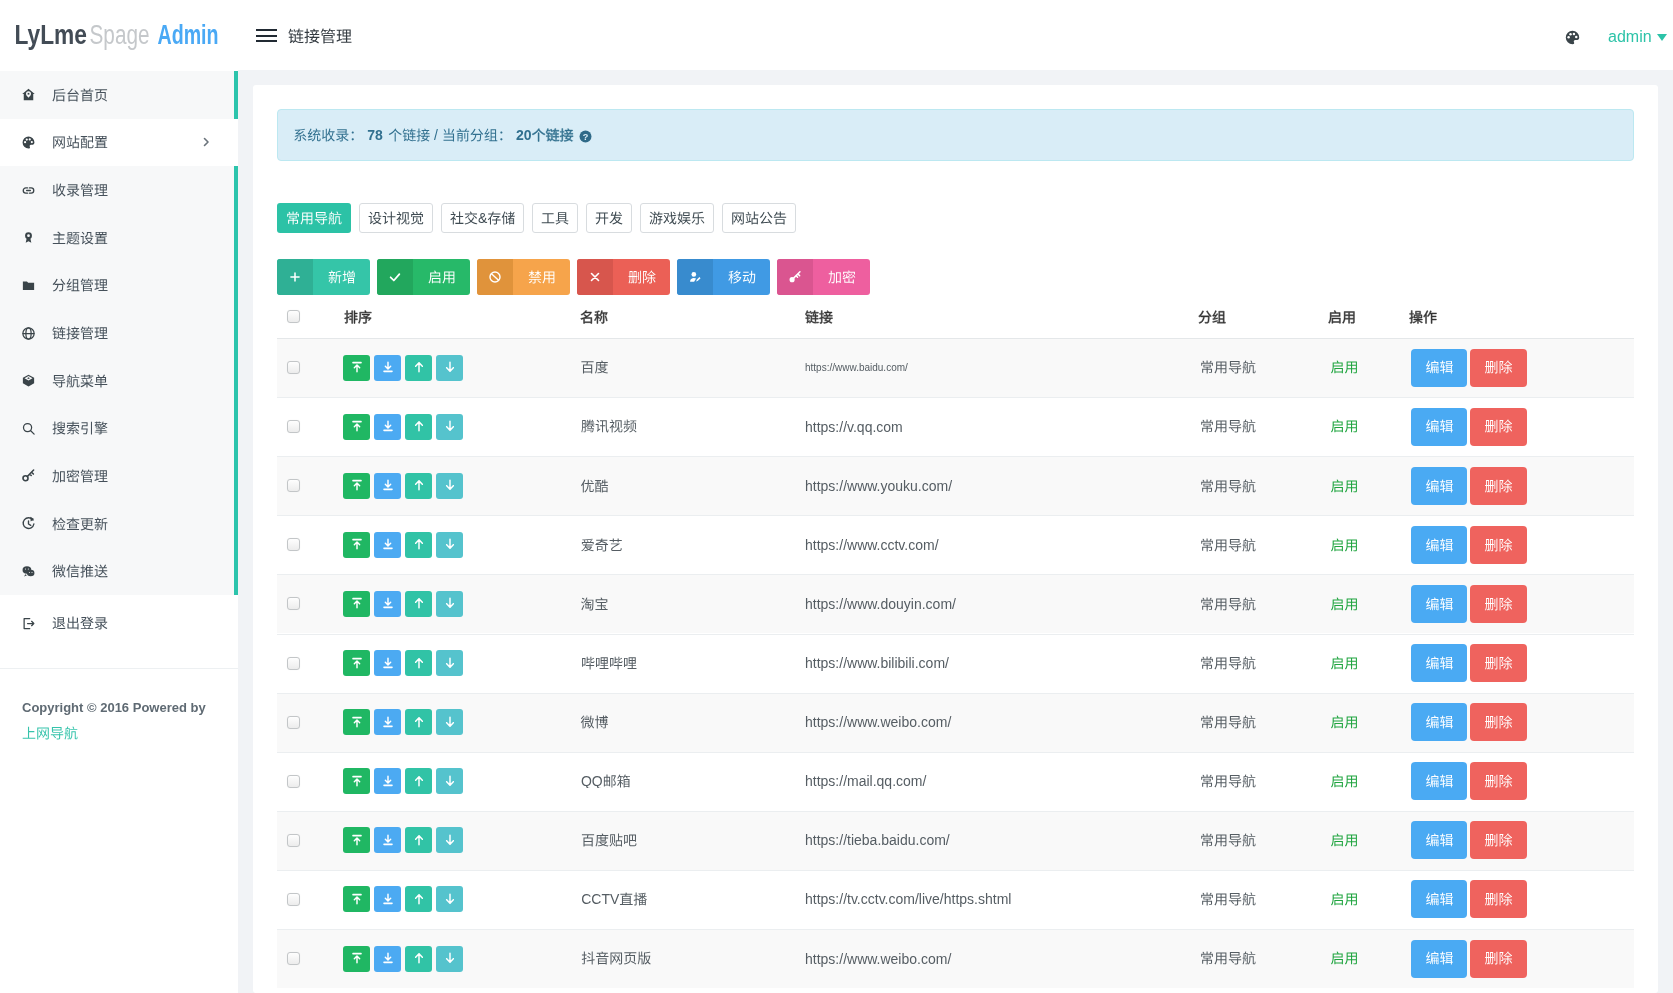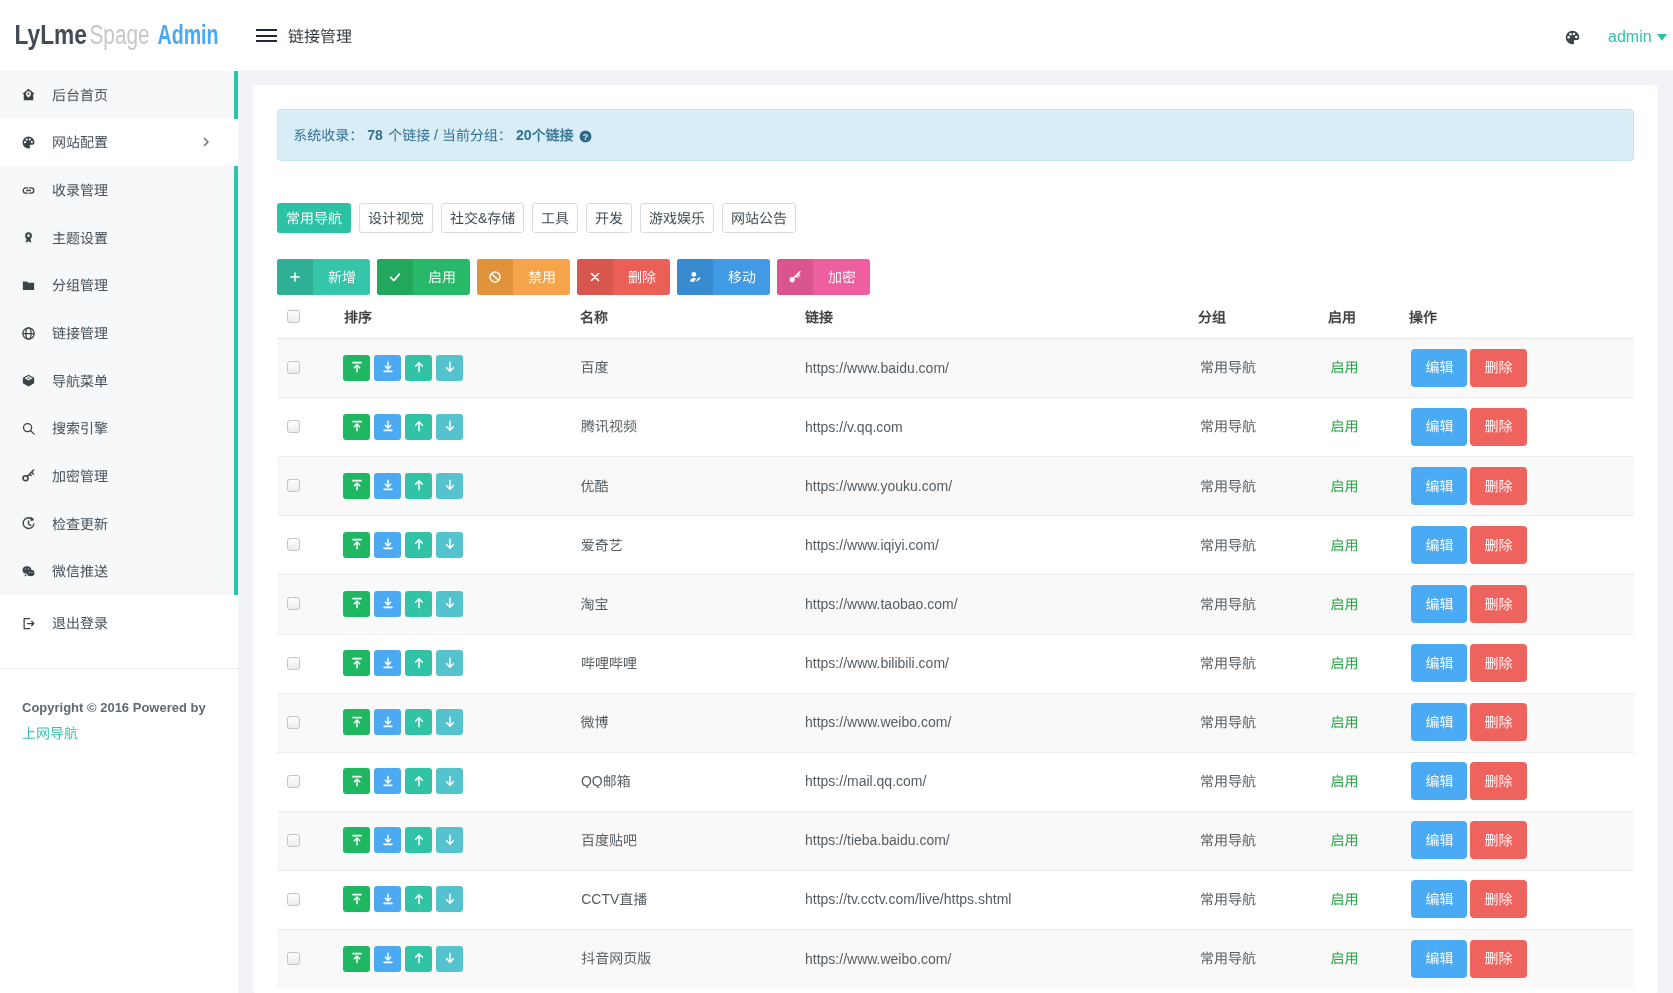"https://www.baidu.com/" div.a { font-size: 14px -> 10px }
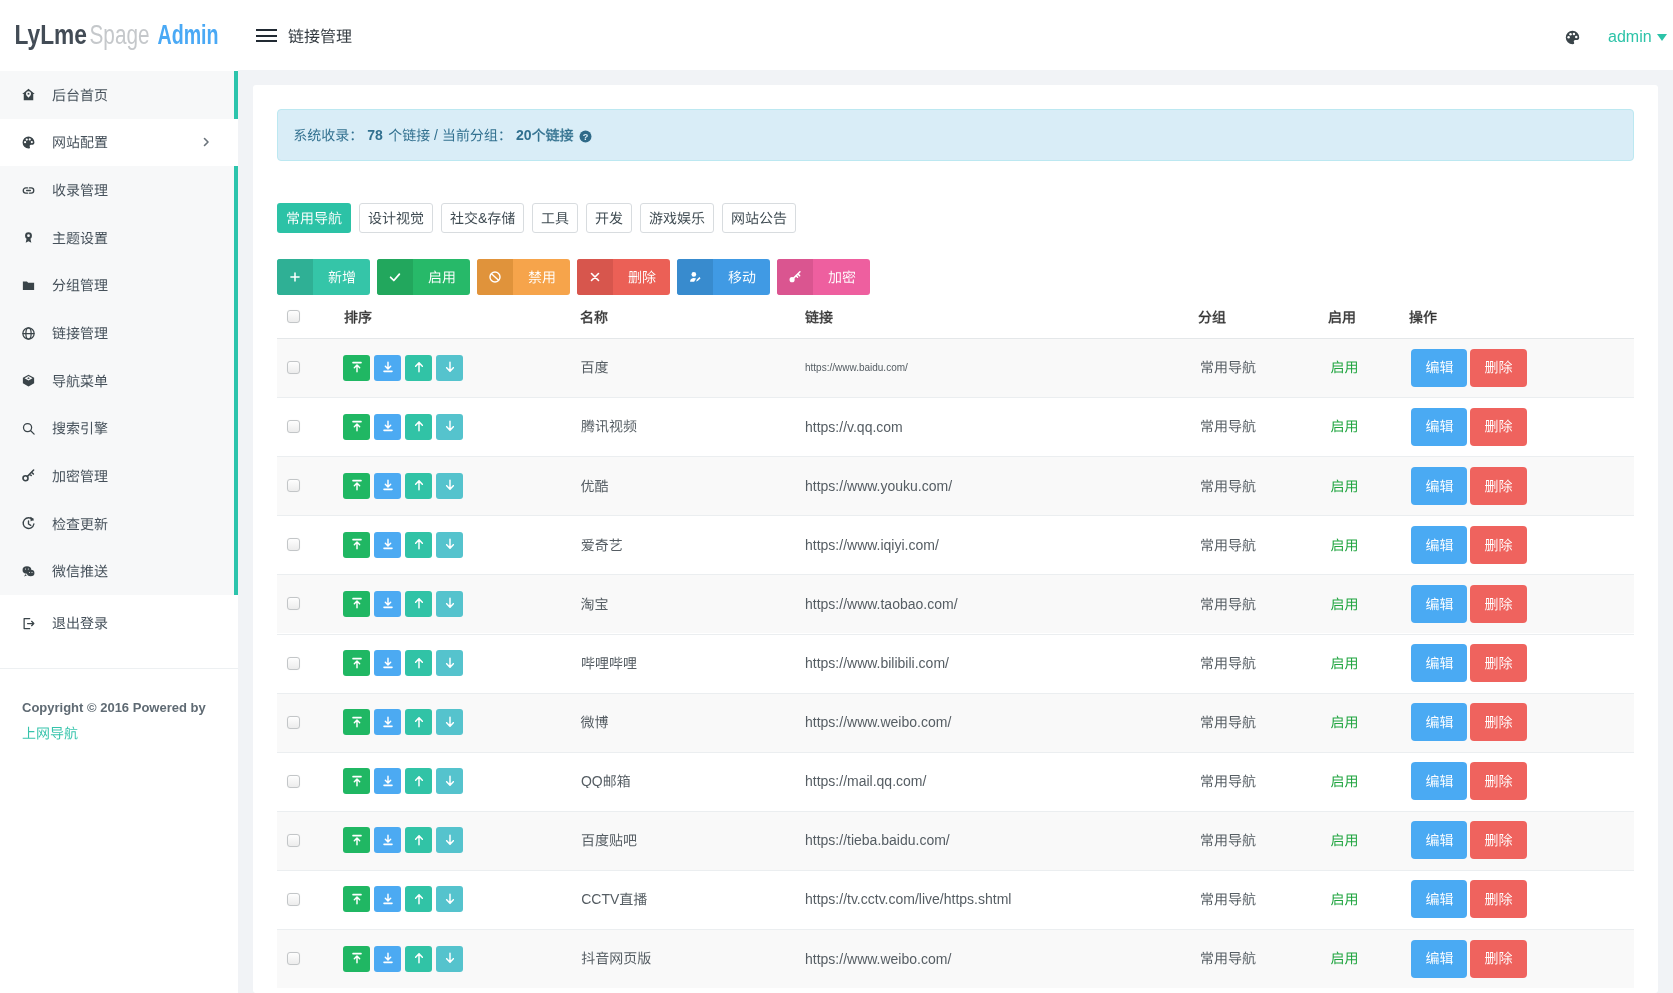"https://www.iqiyi.com/" div.a { text: https://www.iqiyi.com/ -> https://www.cctv.com/ }
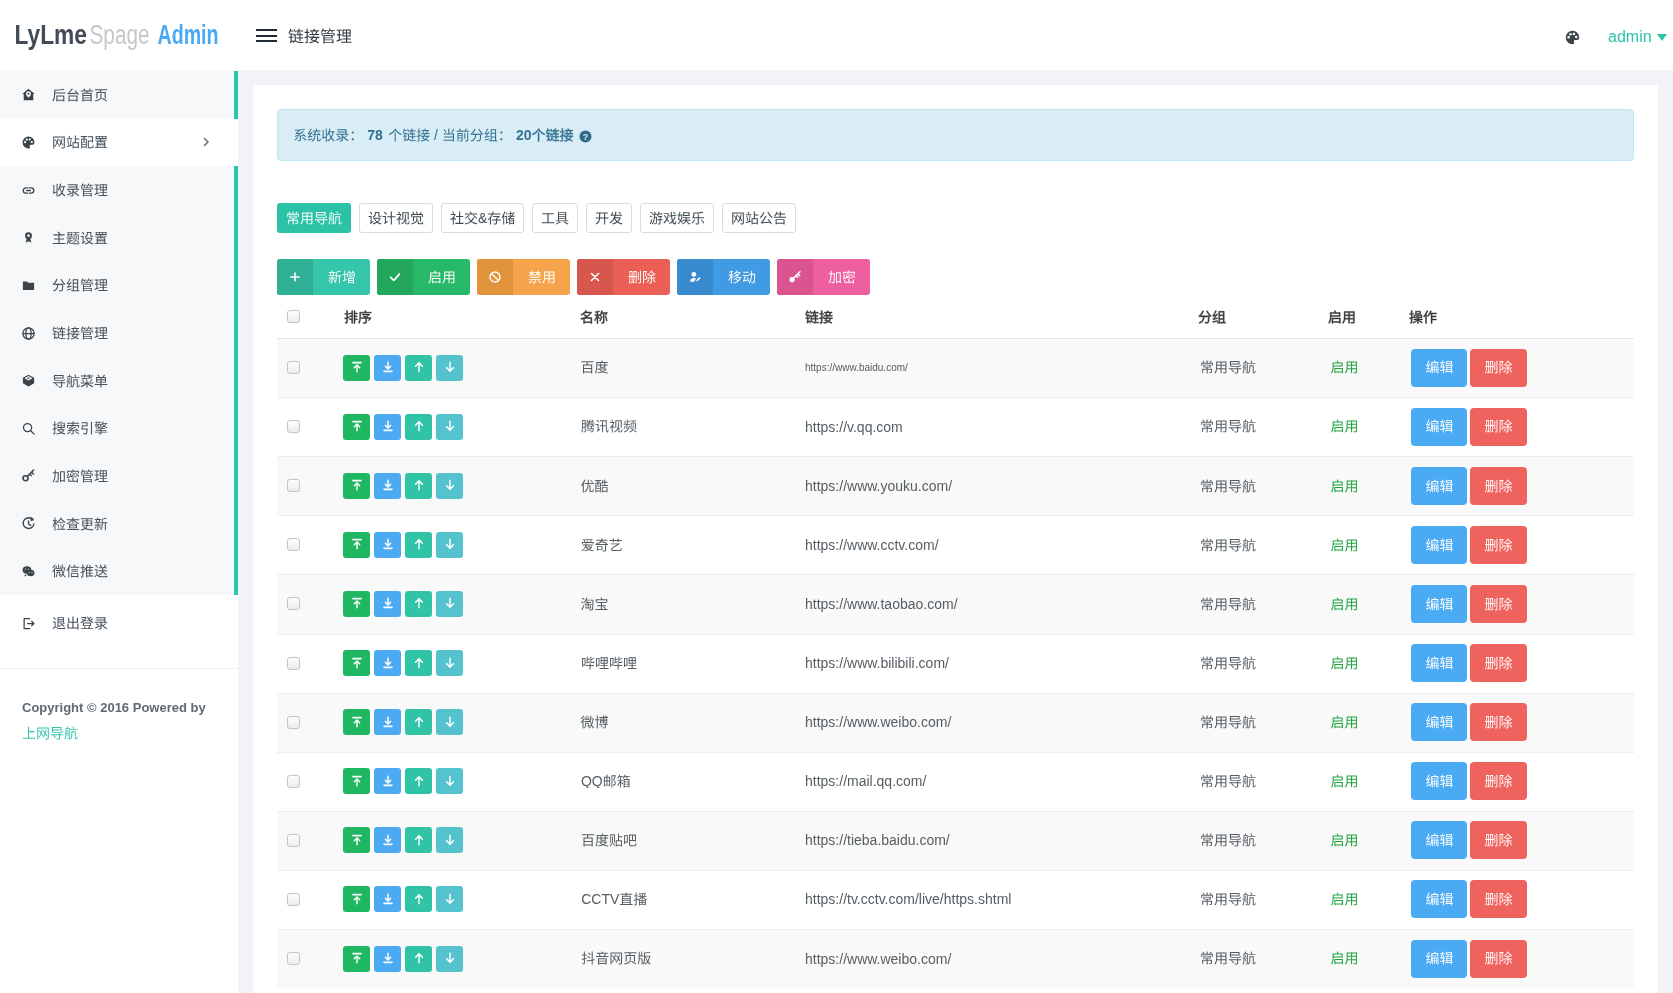"https://www.taobao.com/" div.a { text: https://www.taobao.com/ -> https://www.douyin.com/ }
